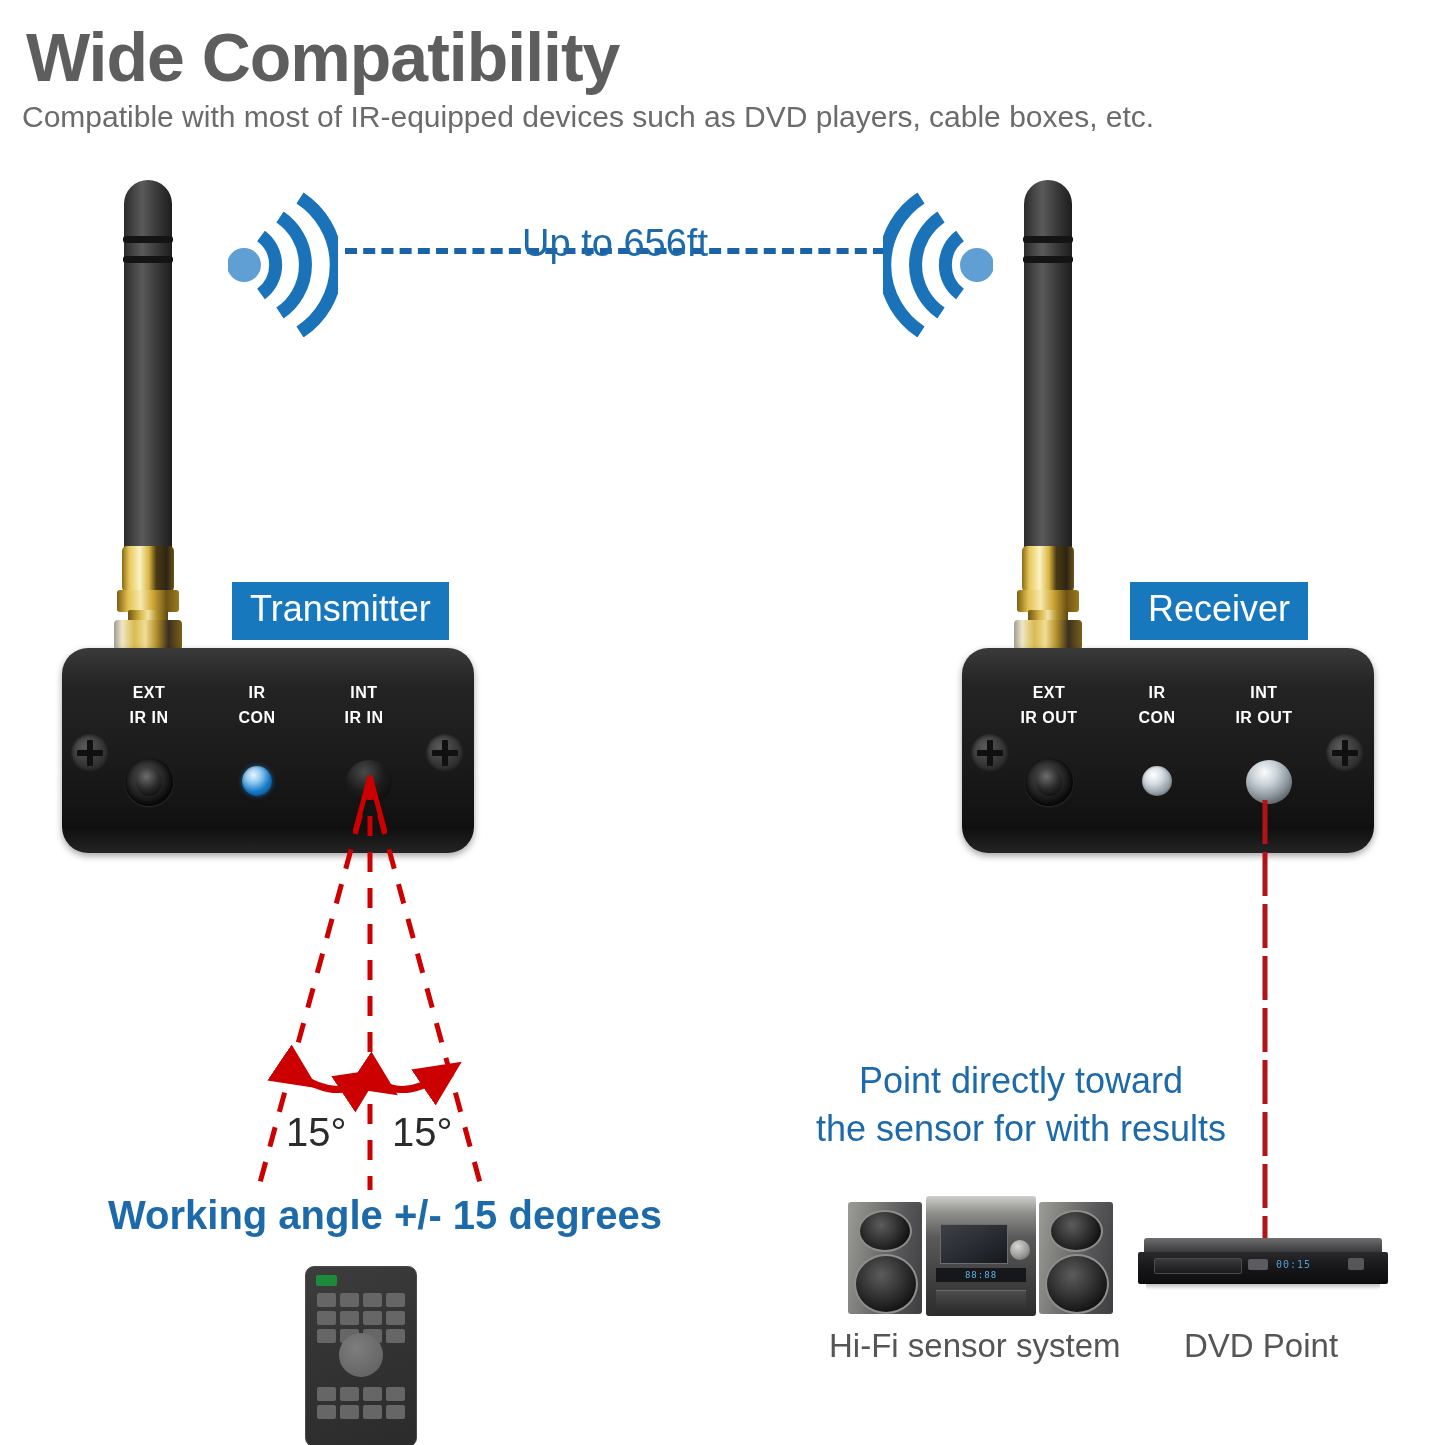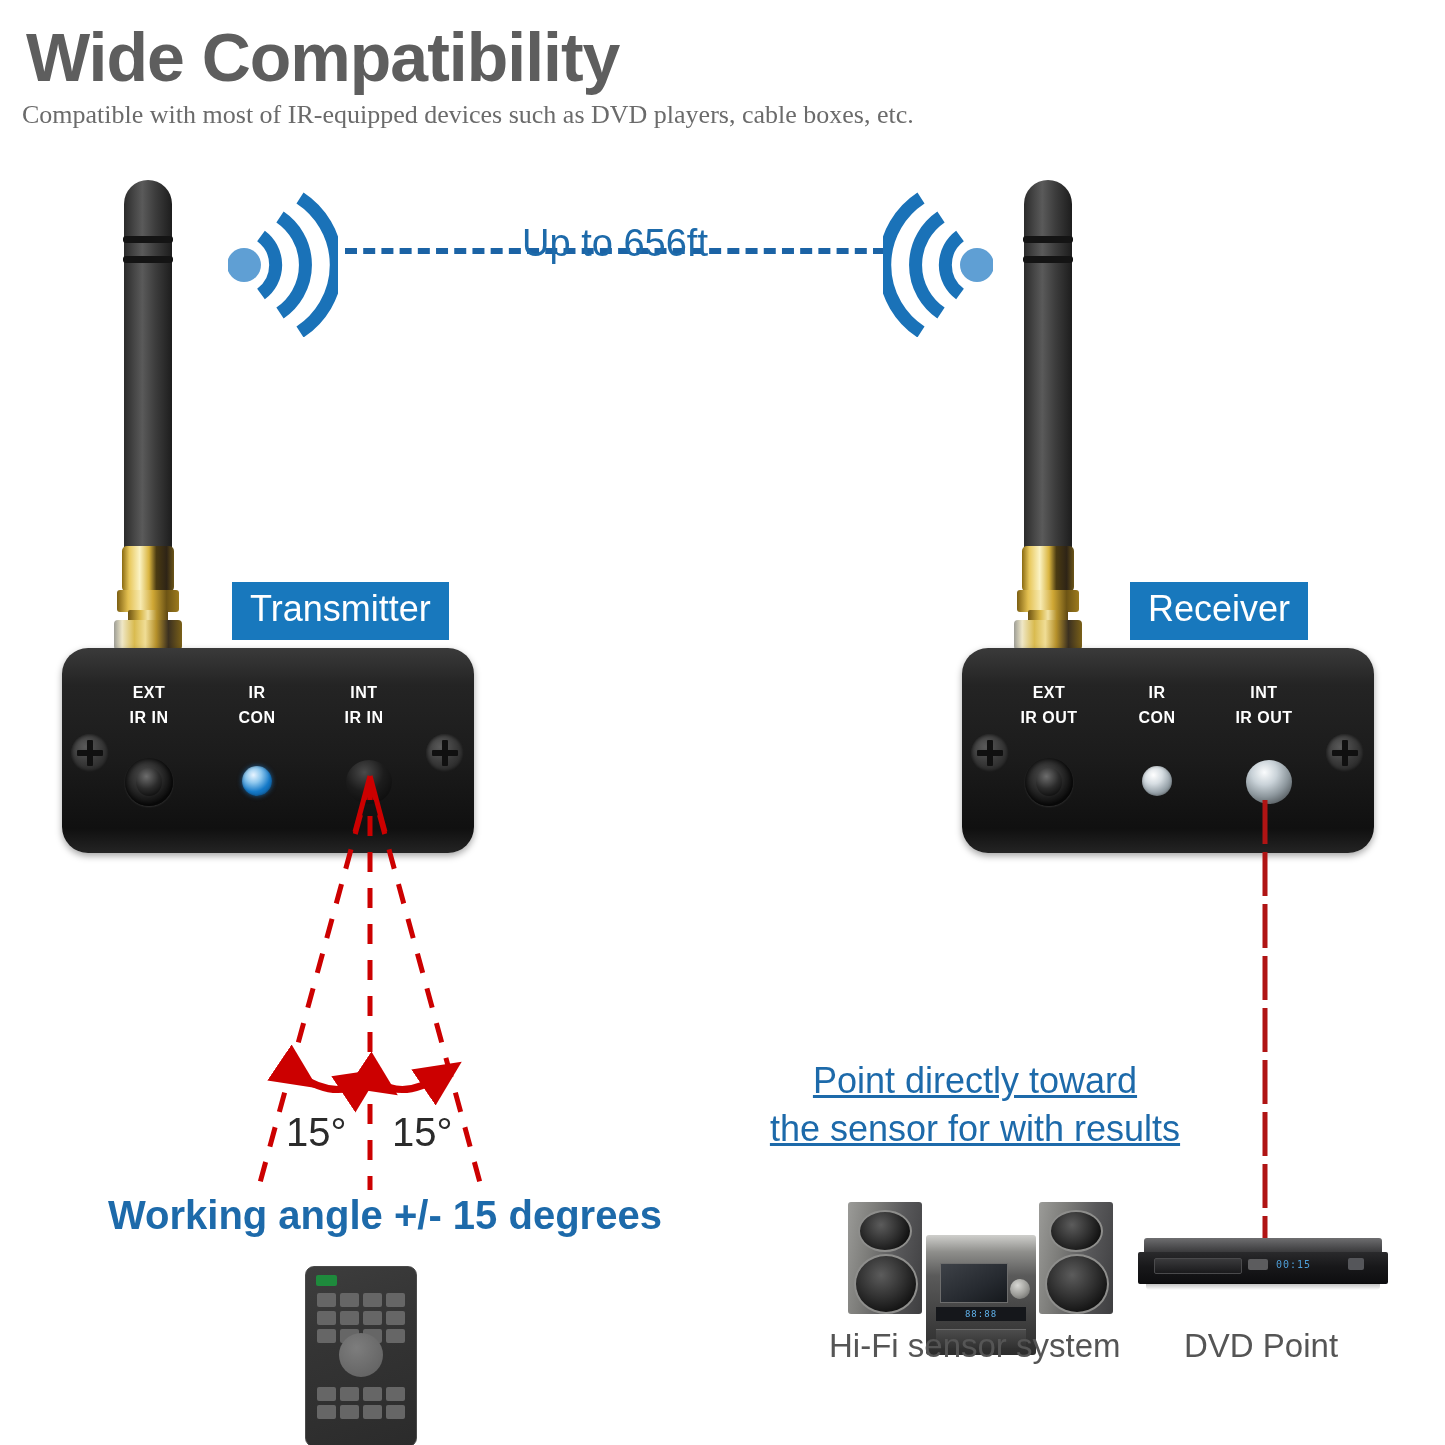"Compatible with most of IR-equipped" #subtitle { font-family: Liberation Serif, serif -> none; font-size: 26px -> 30px }
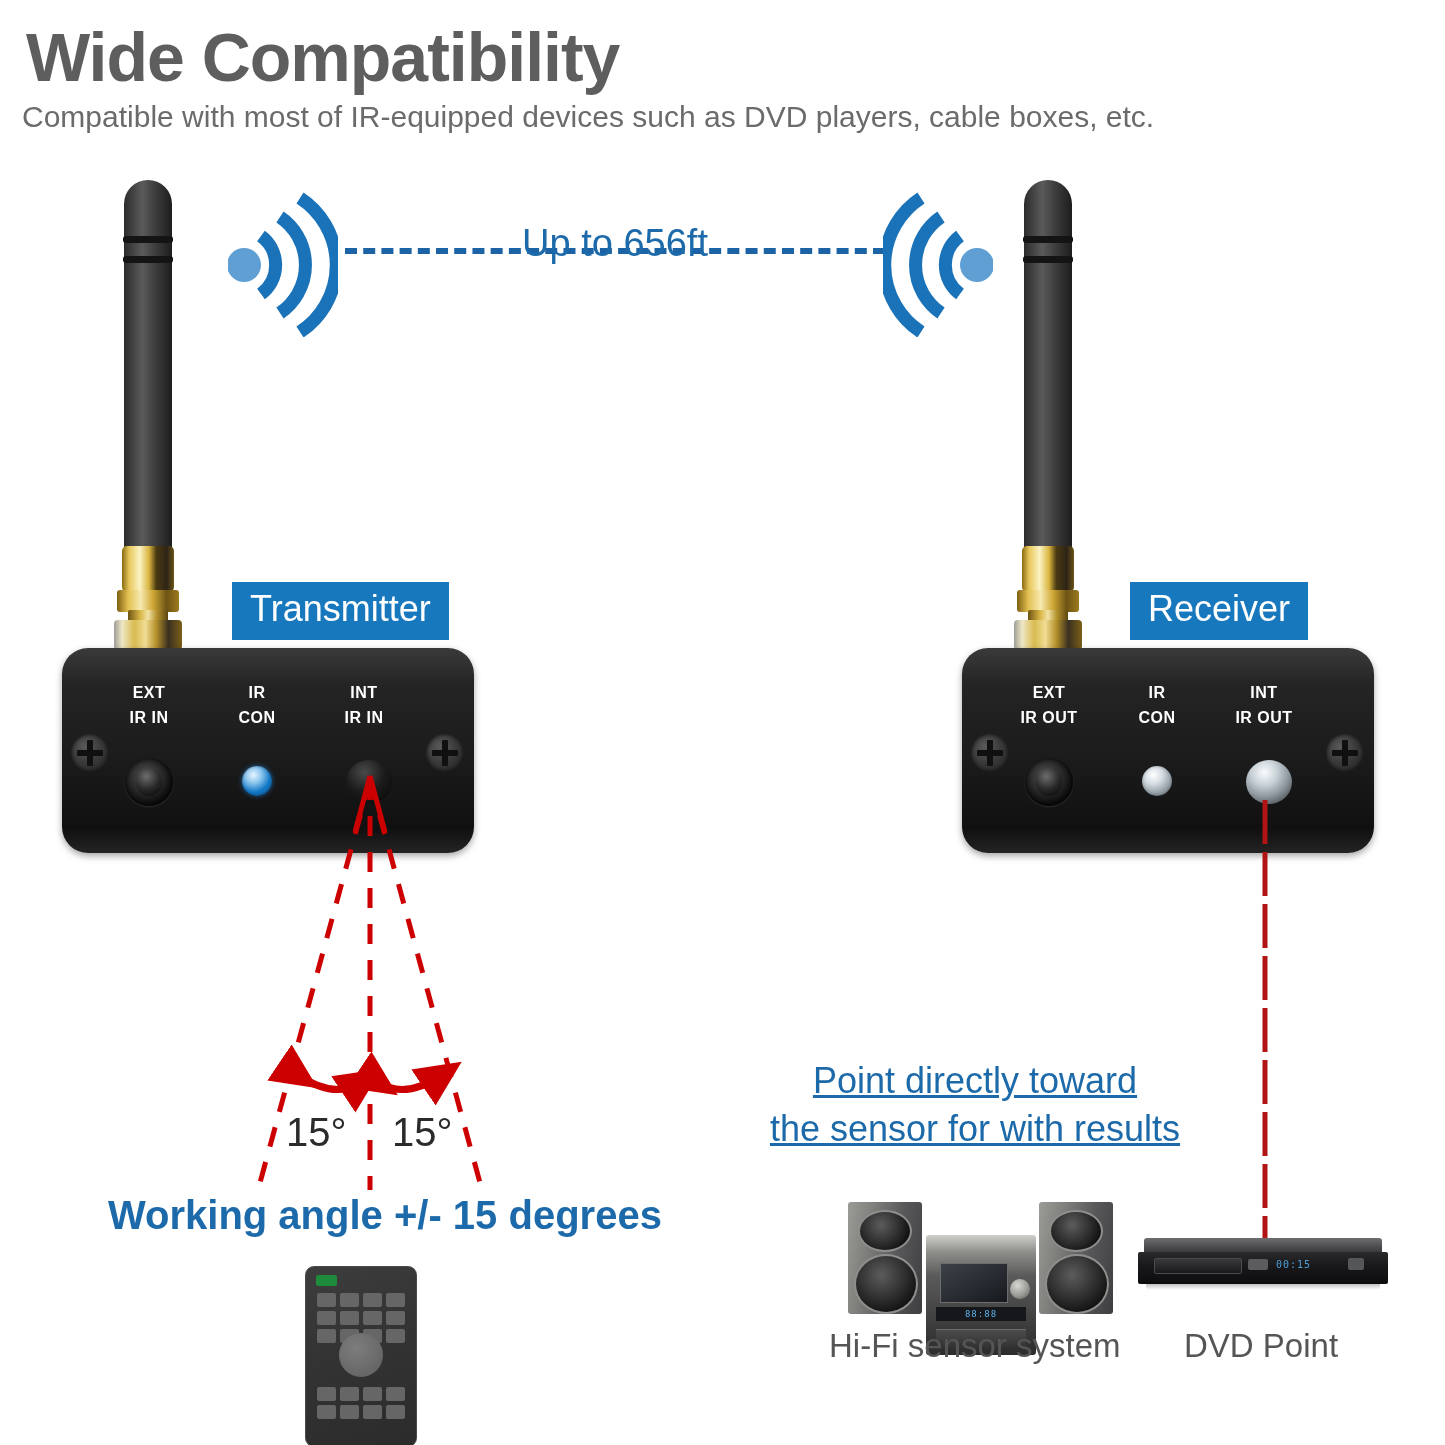"Point directly toward" #point-note { left: 740px -> 786px; text-decoration: underline -> none }
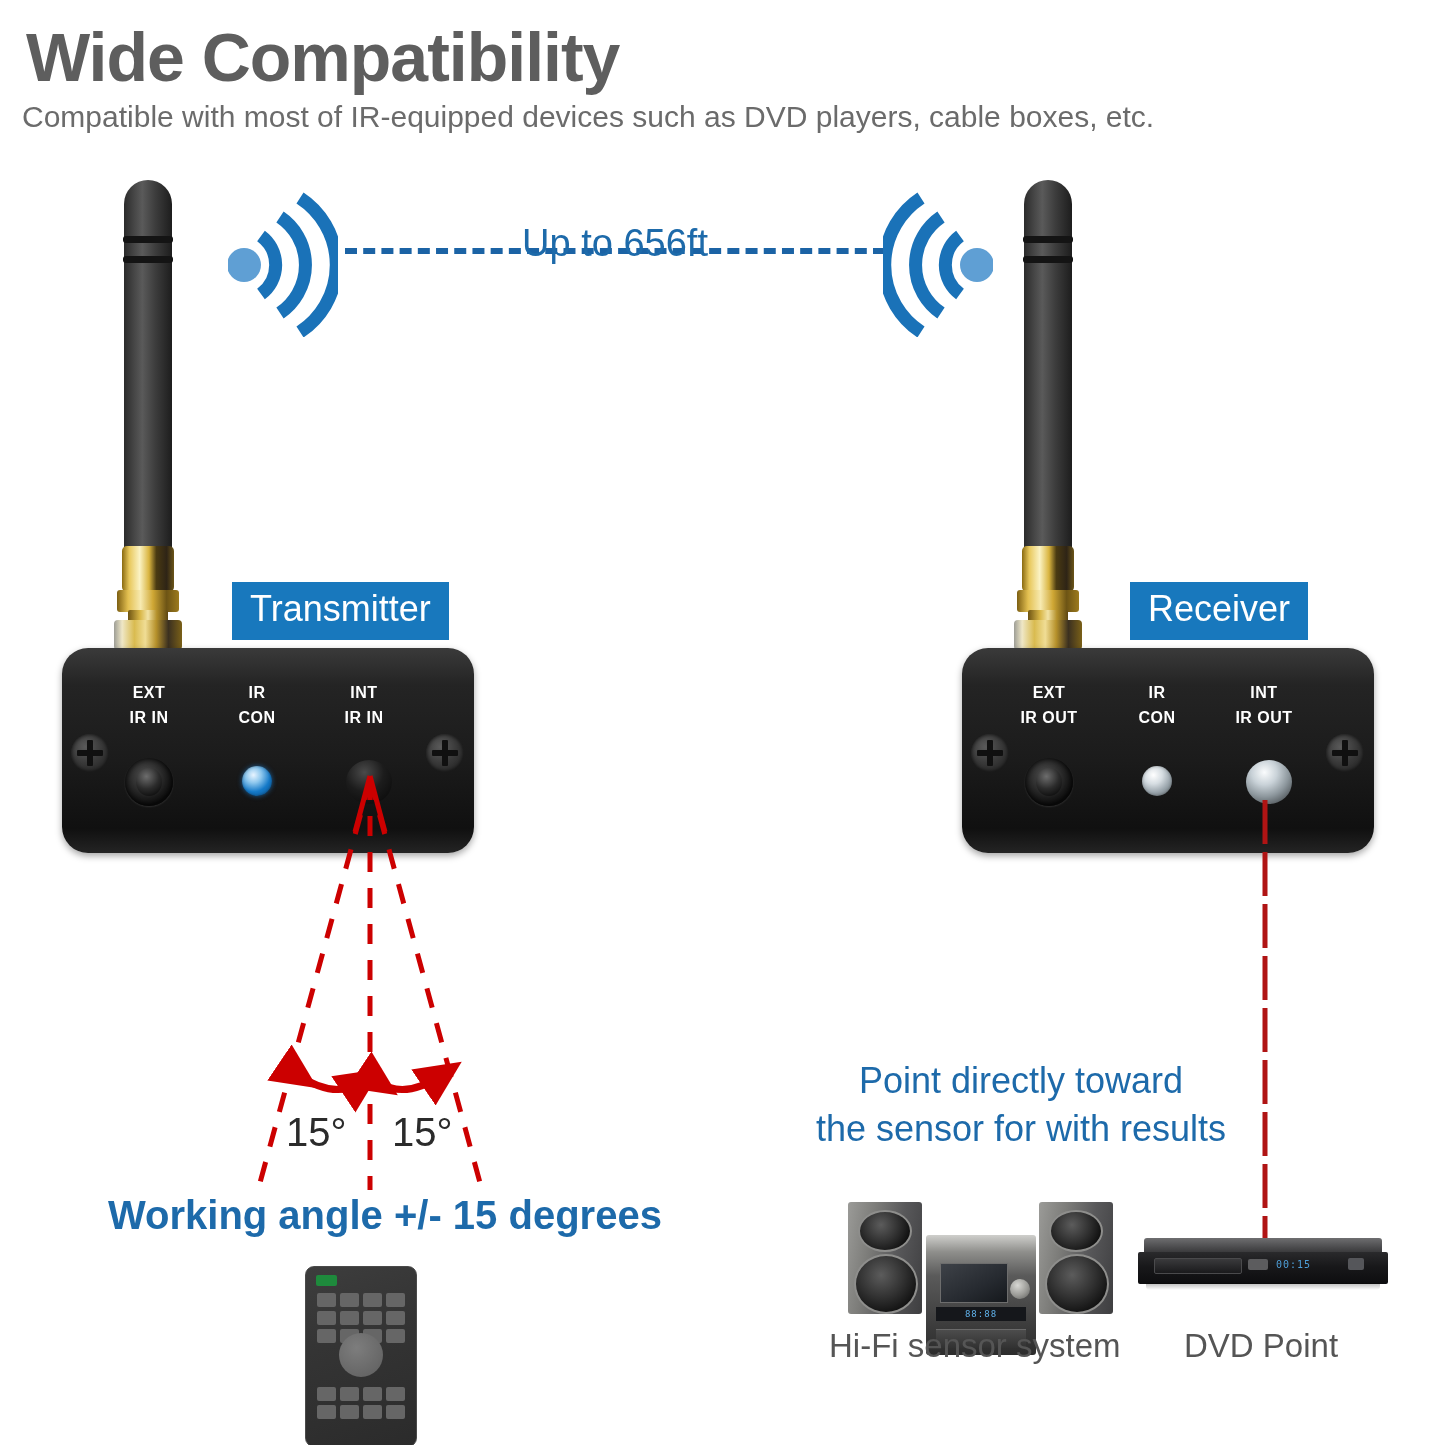"88:88" #hifi .center { margin-top: 39px -> none }
